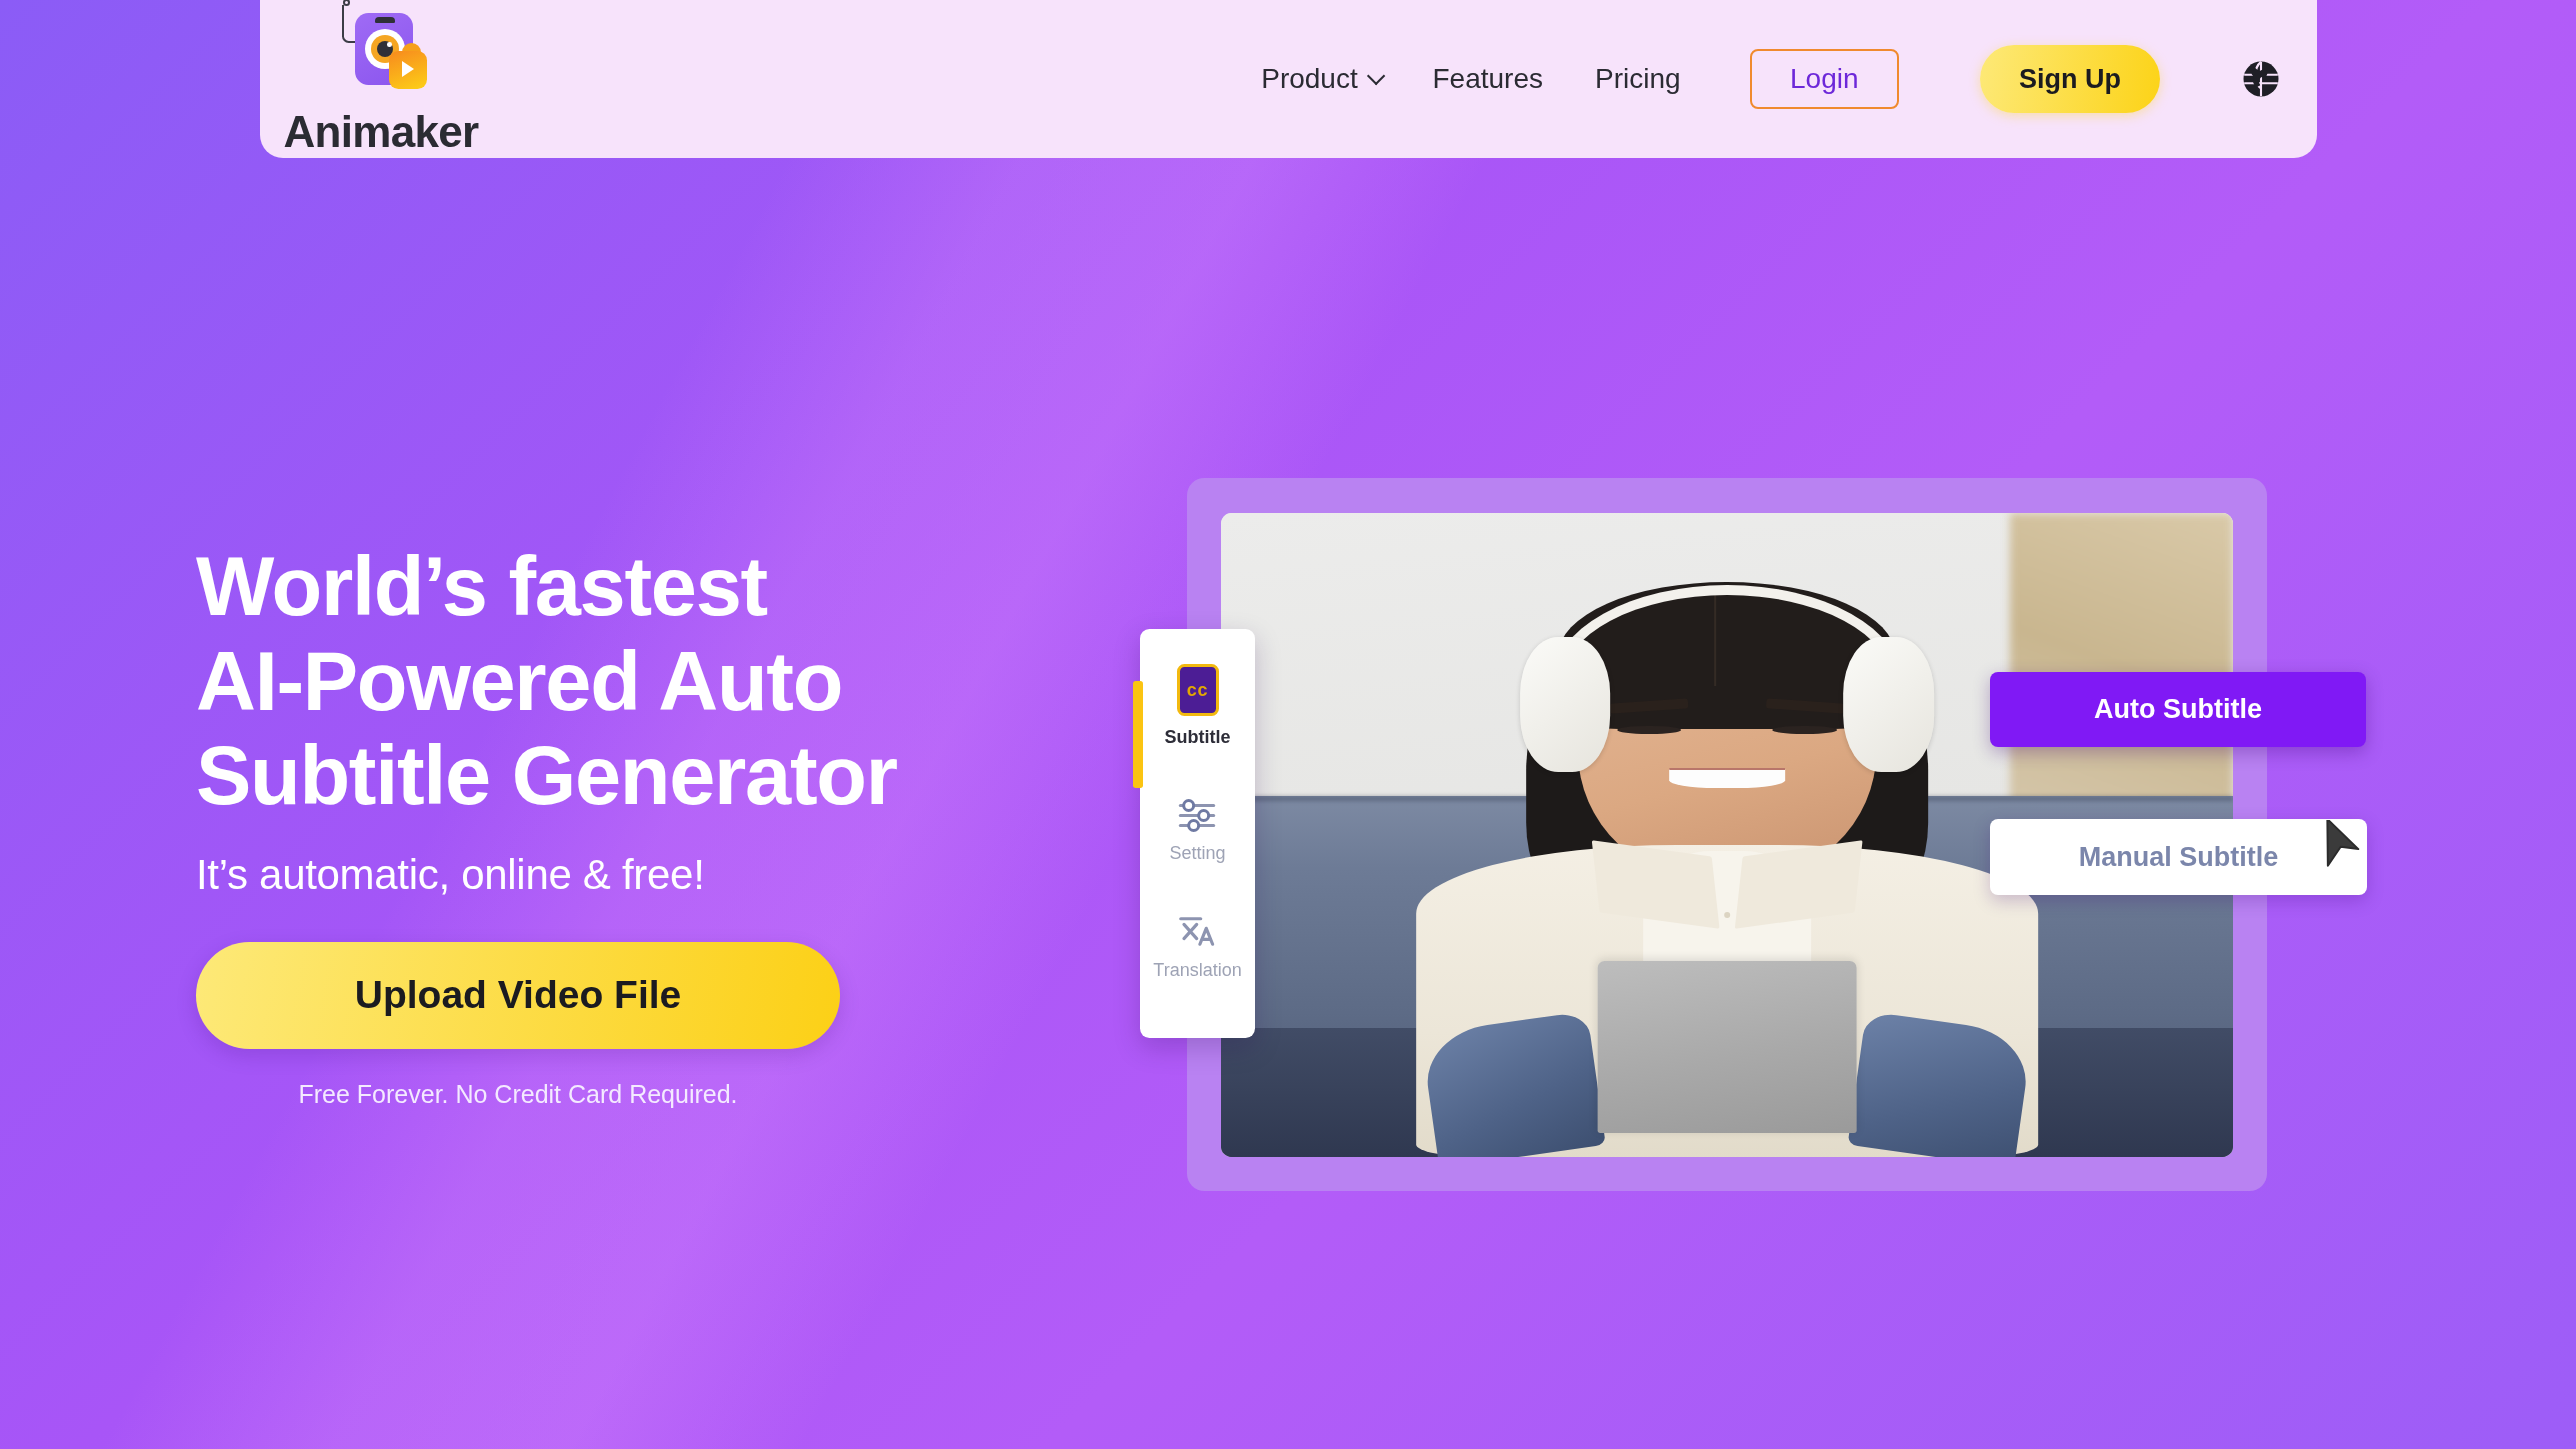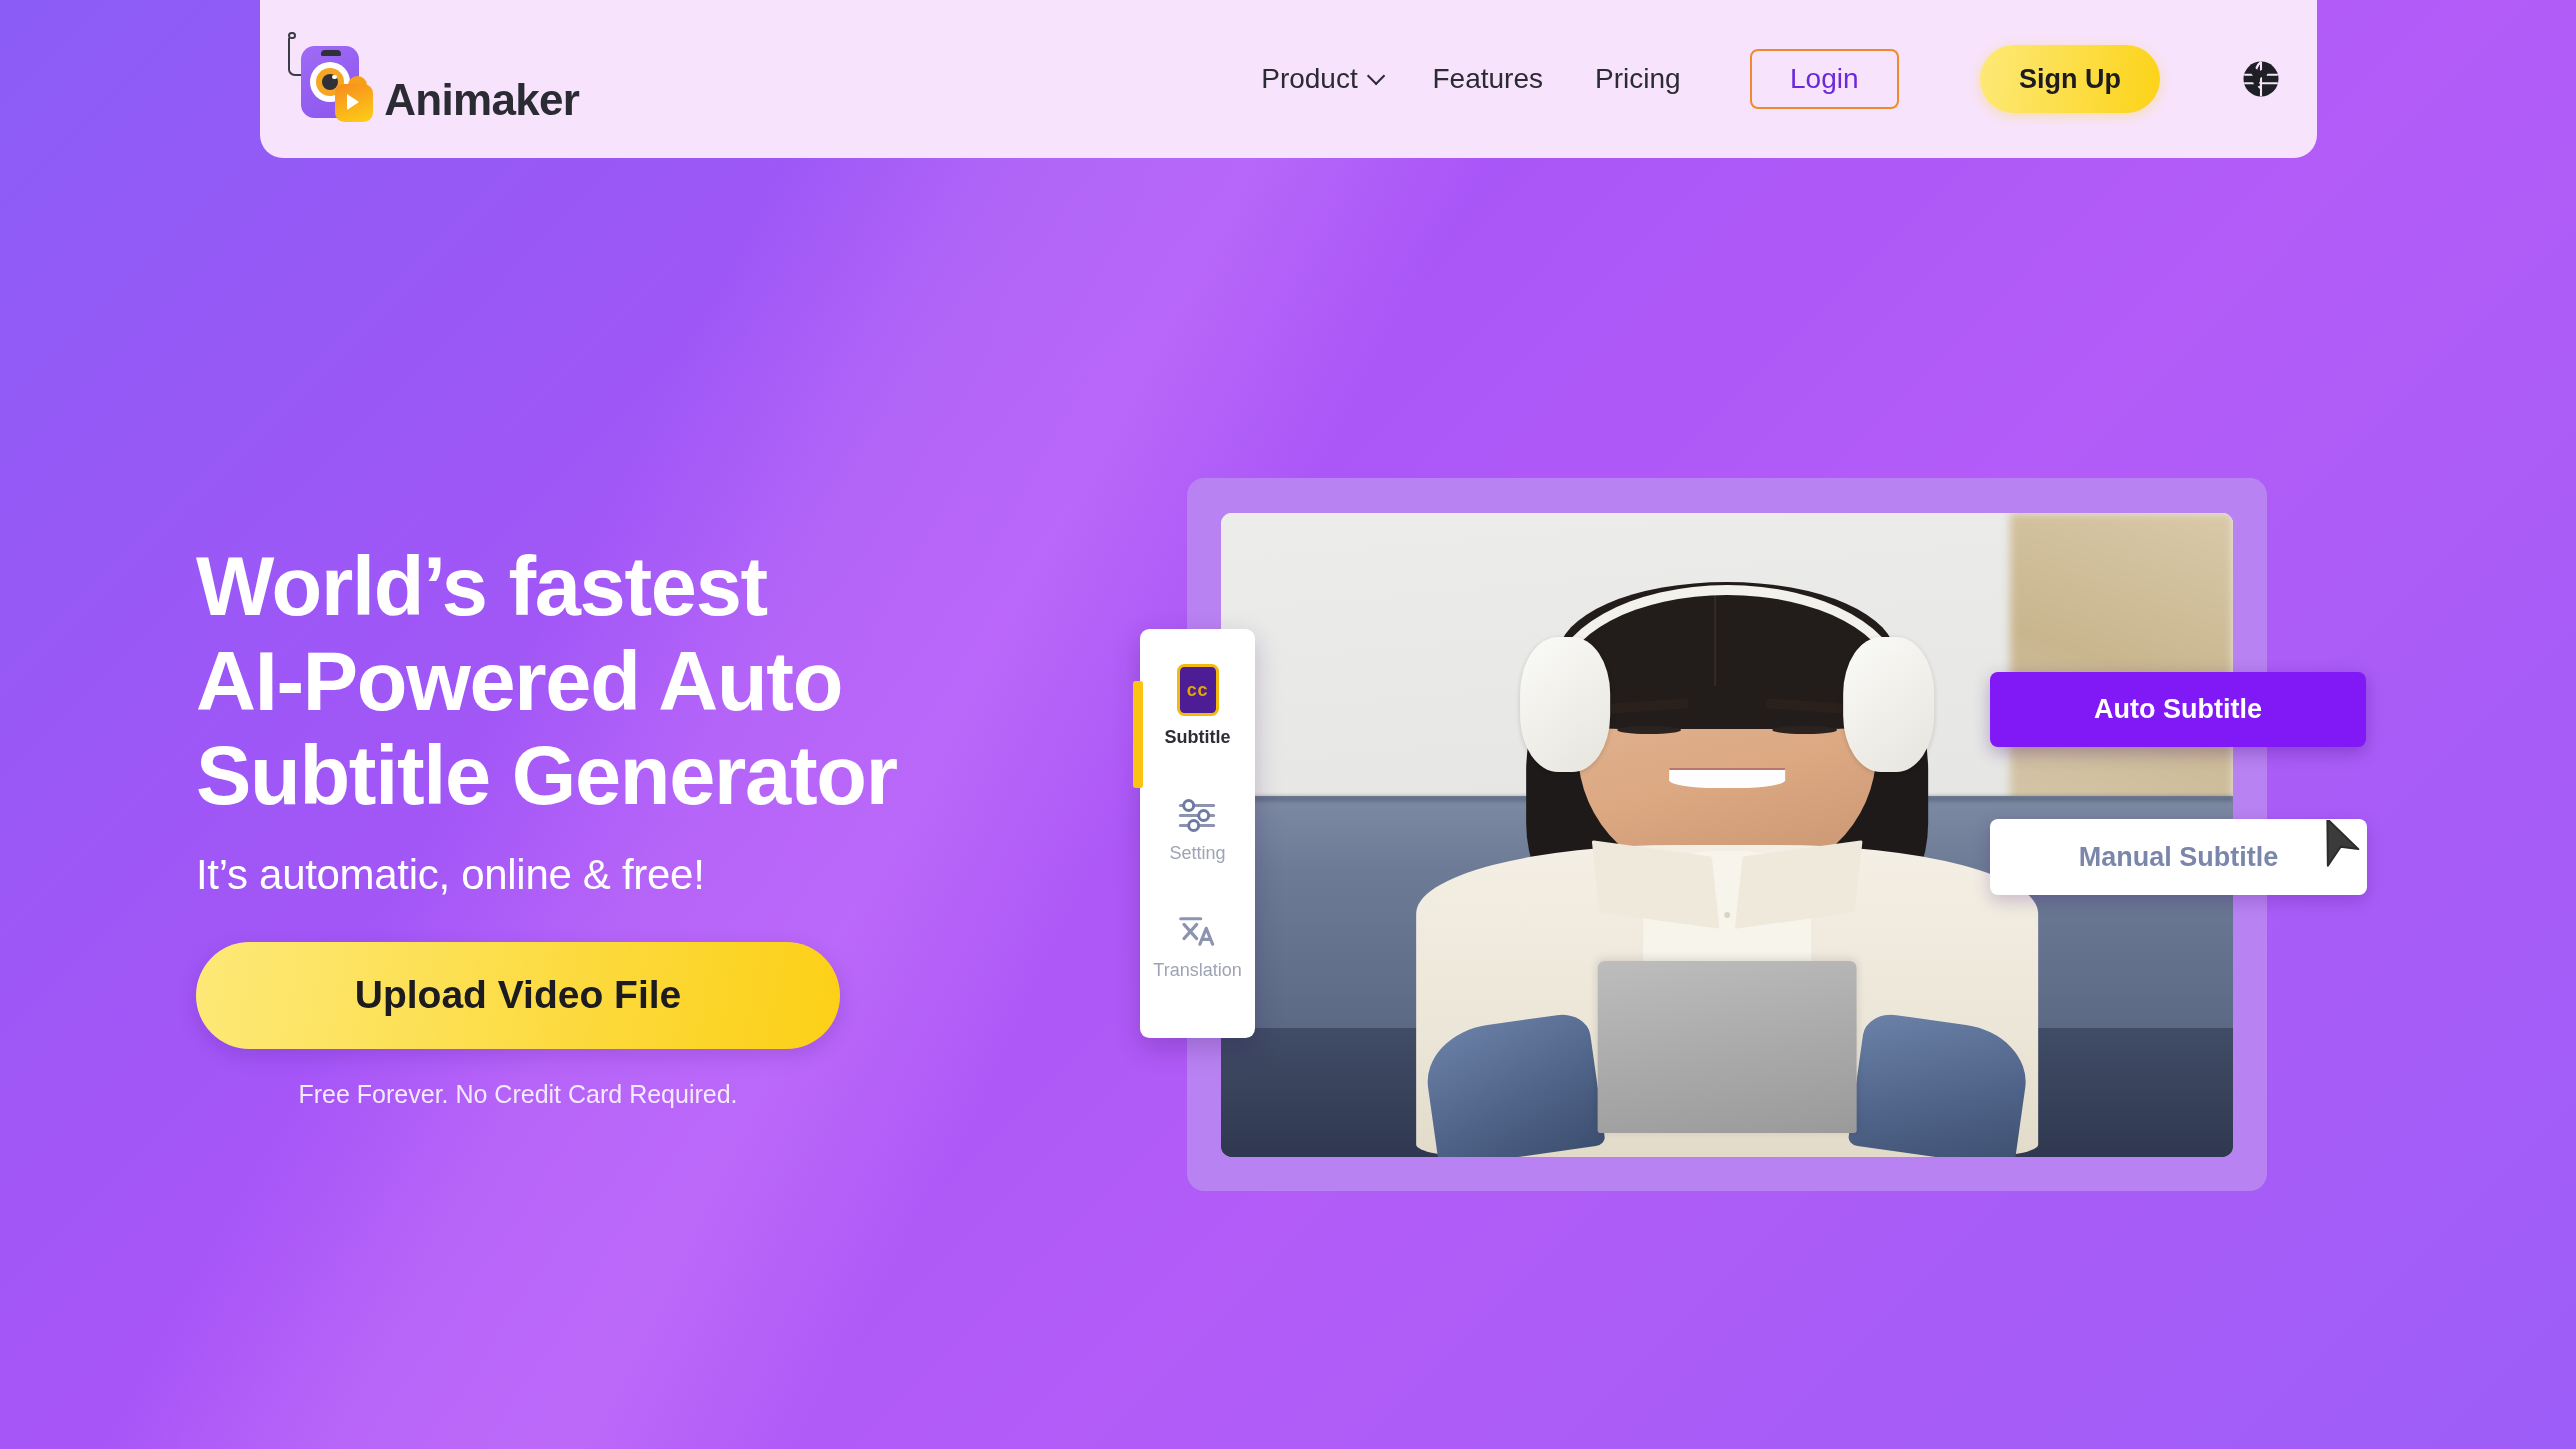"Animaker" .brand { align-items: flex-end -> center; flex-direction: none -> column }
